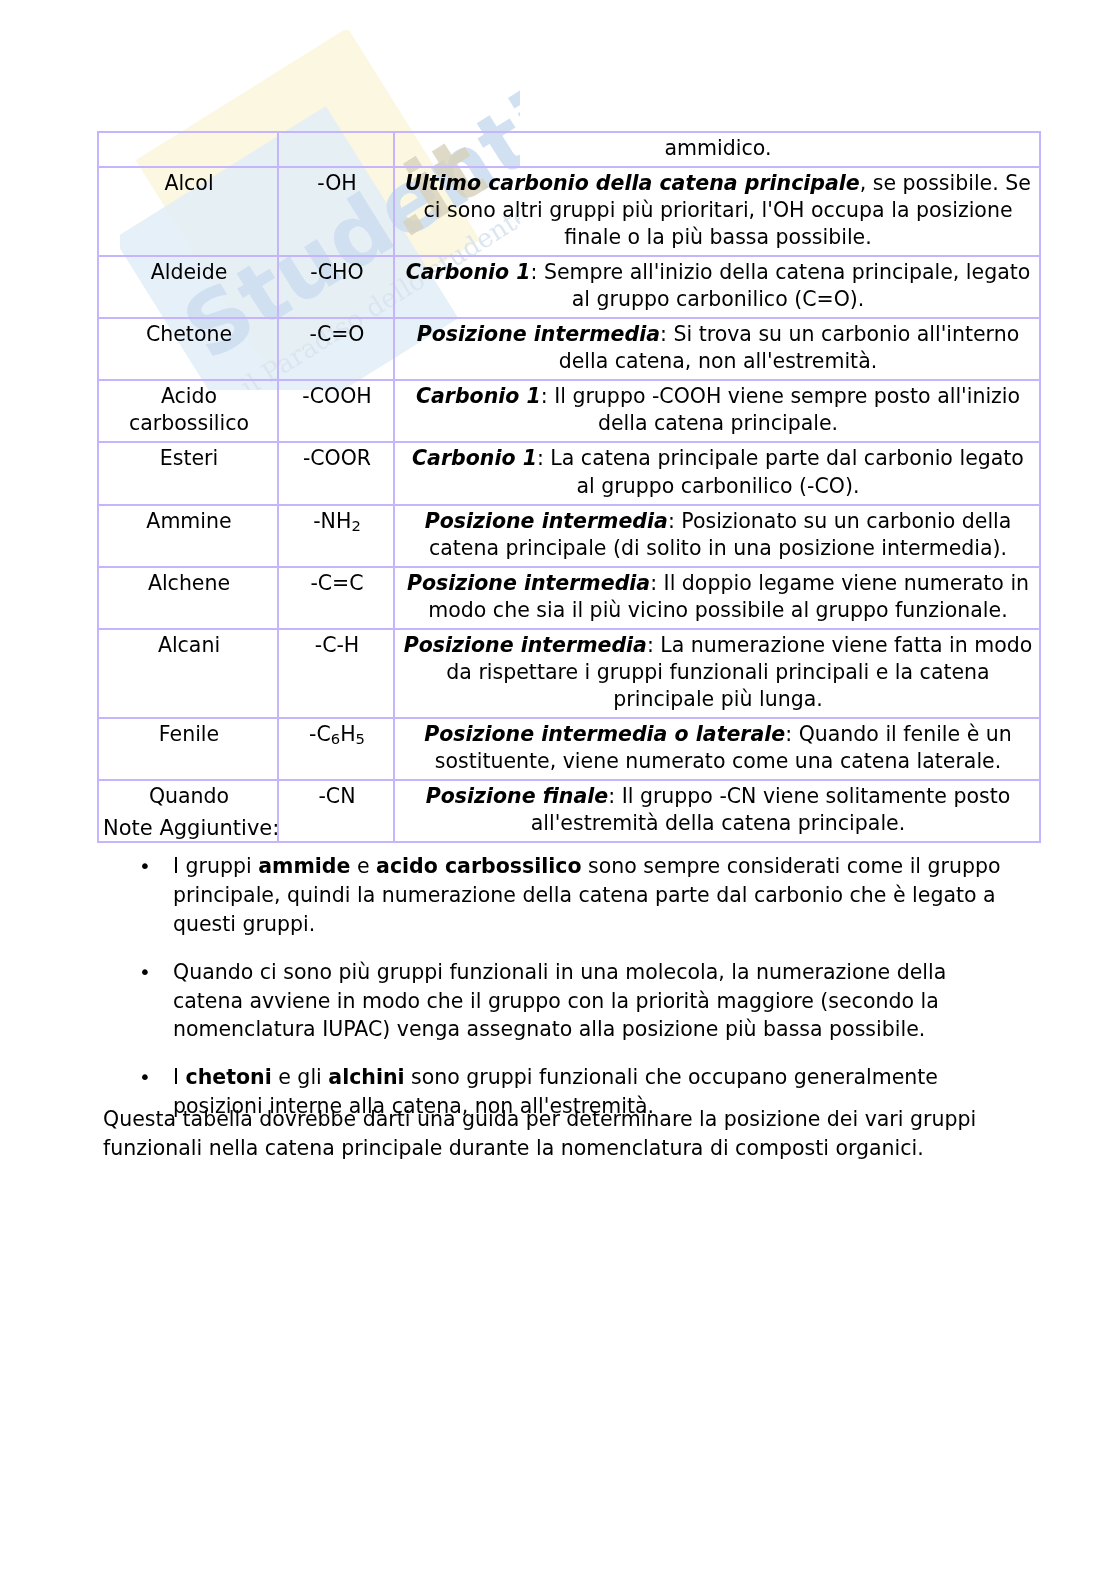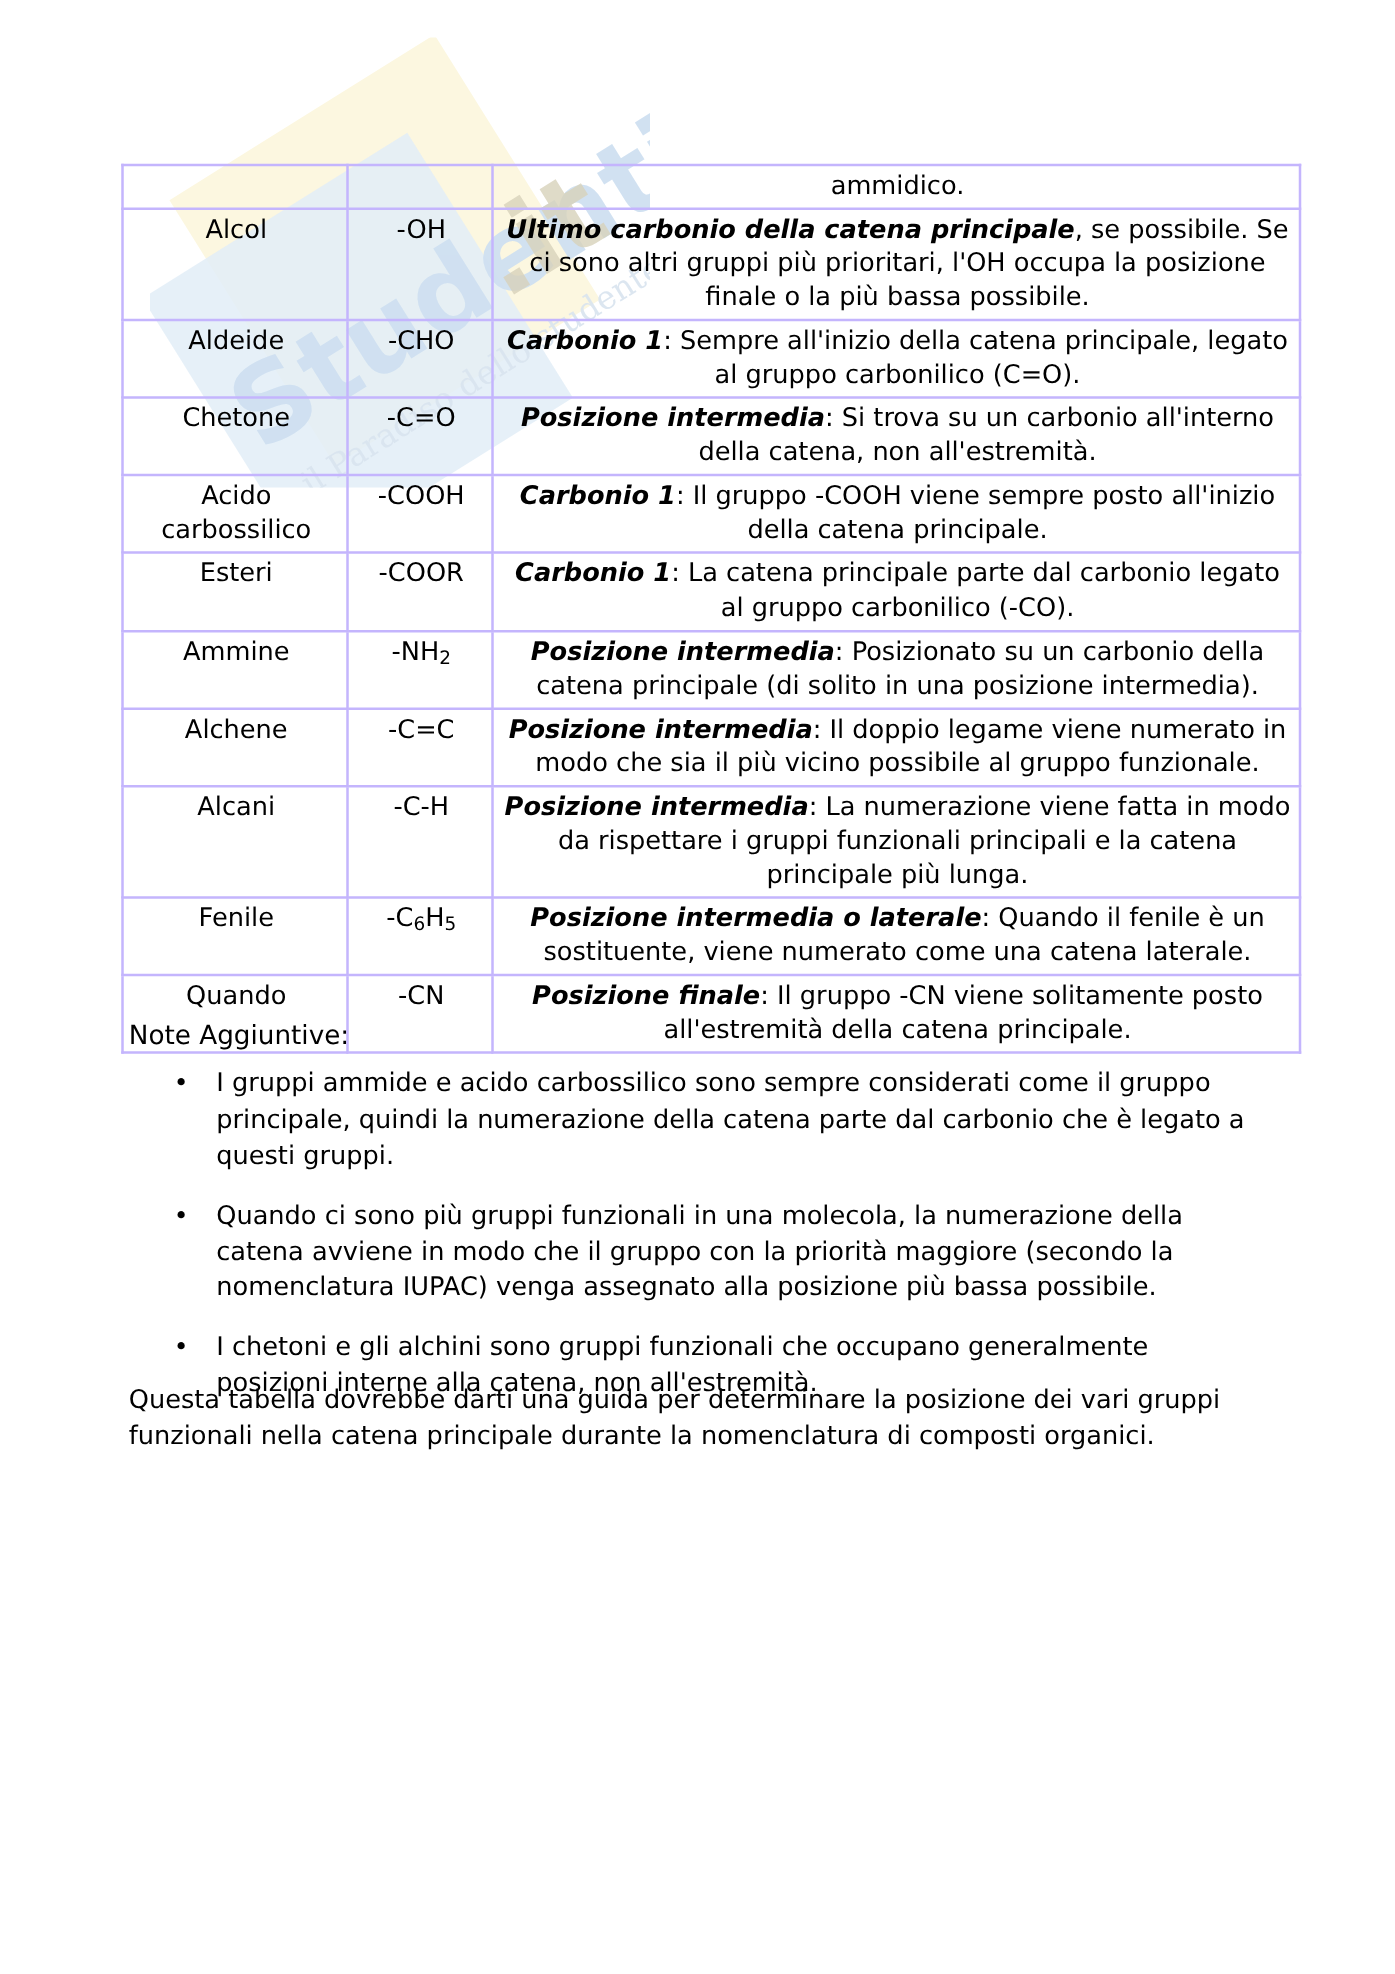"ammide" #notes-list li b { font-weight: normal -> bold }
